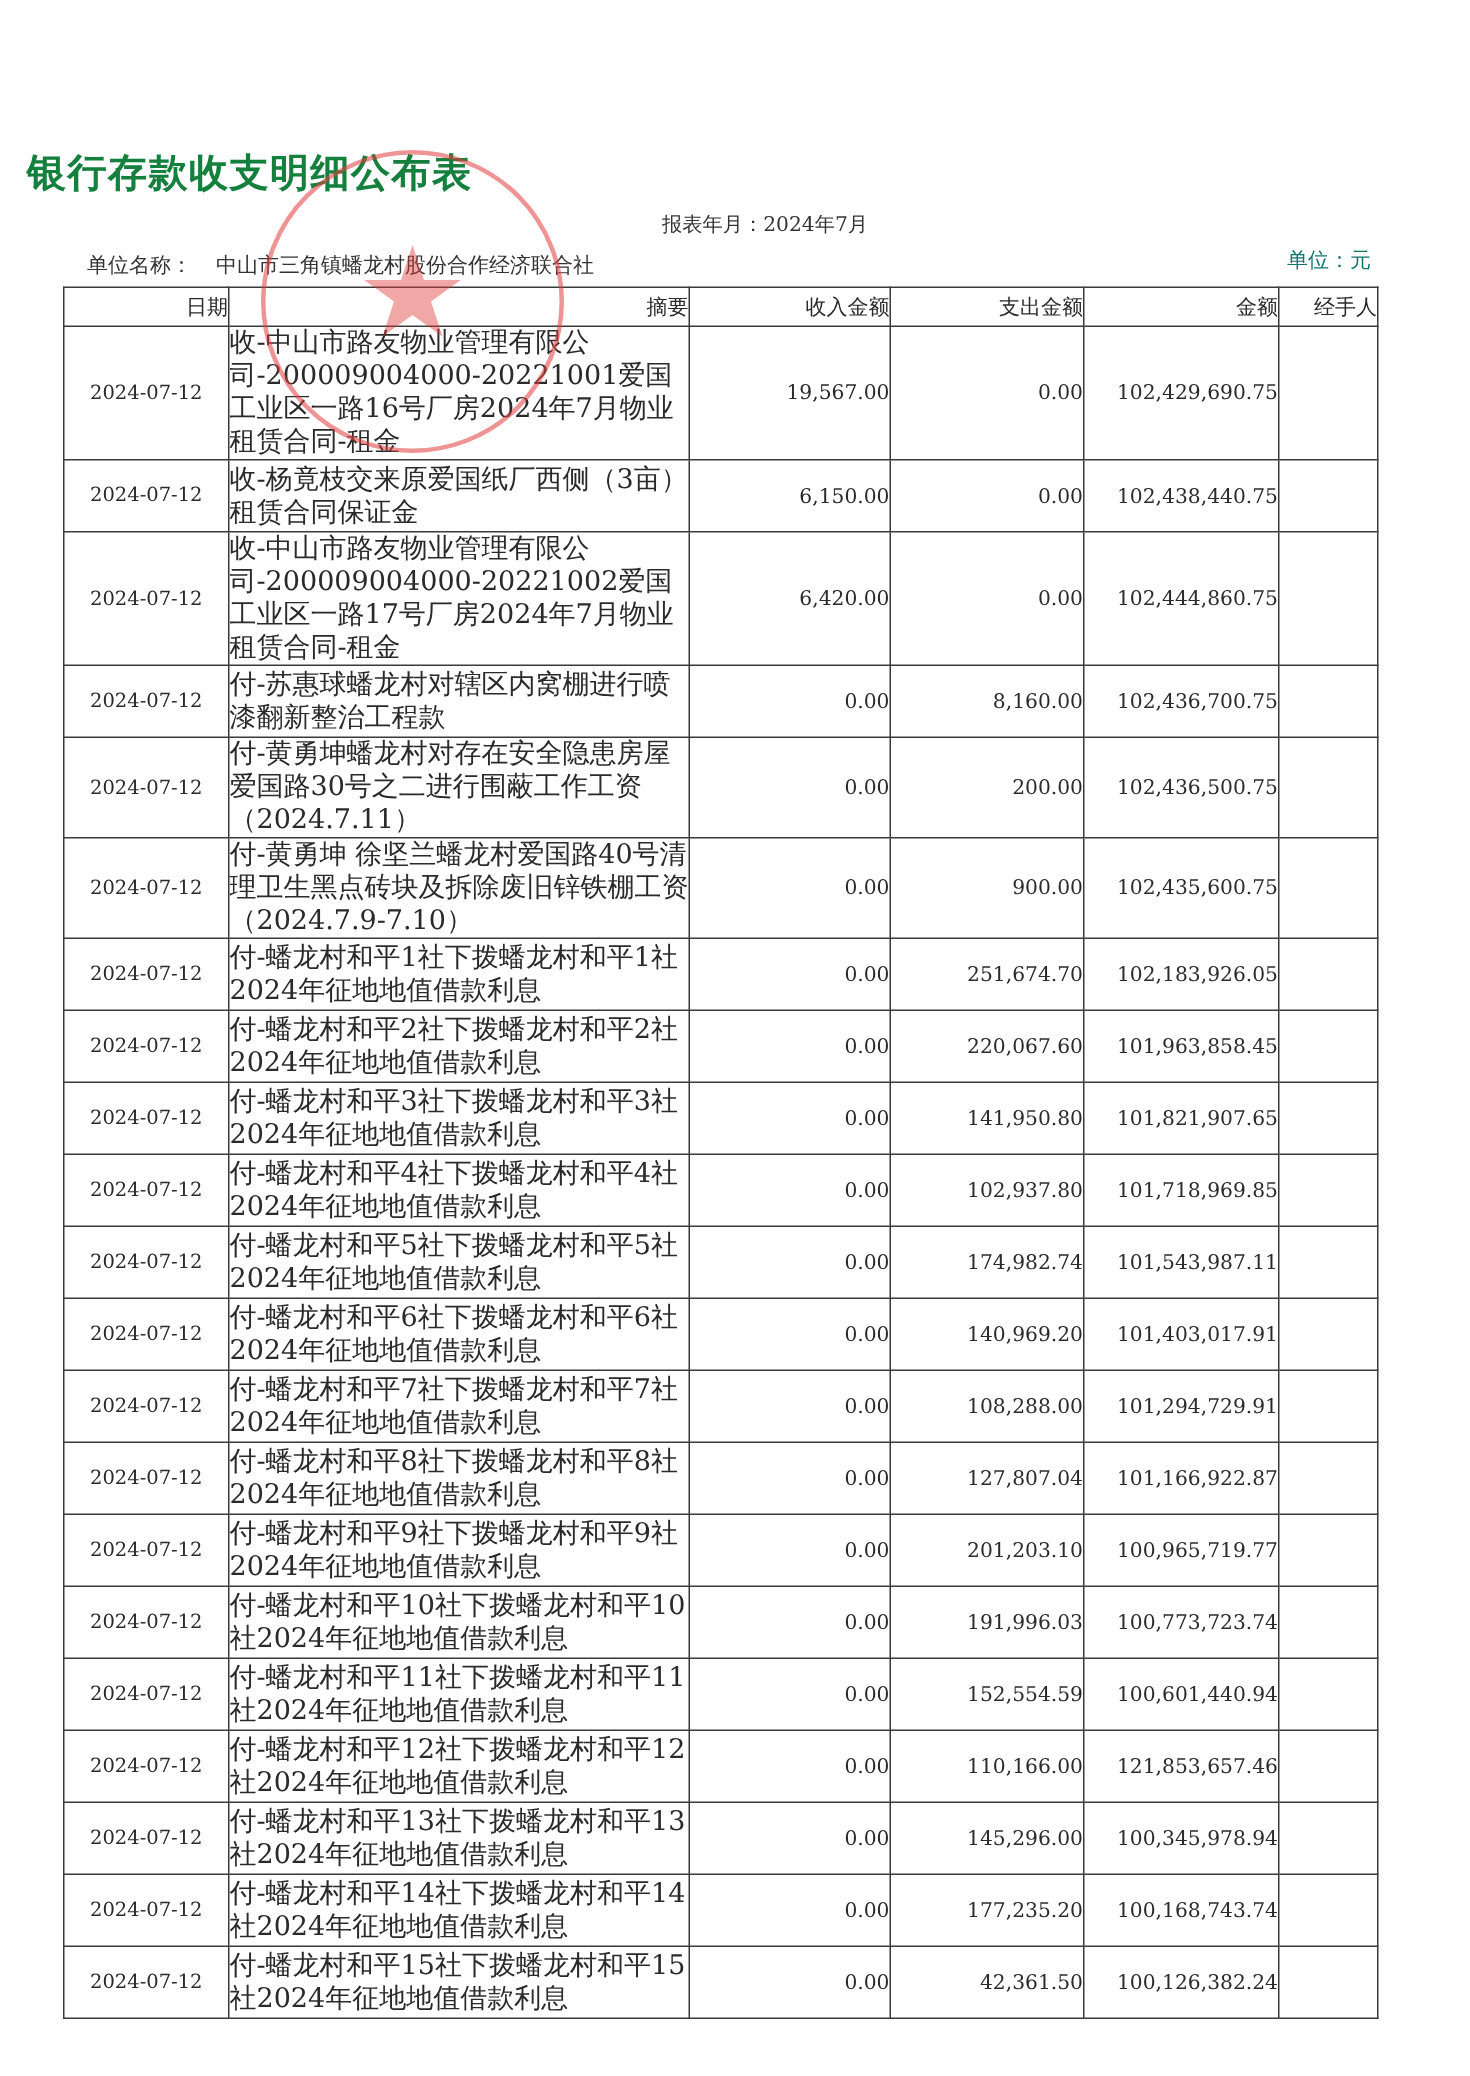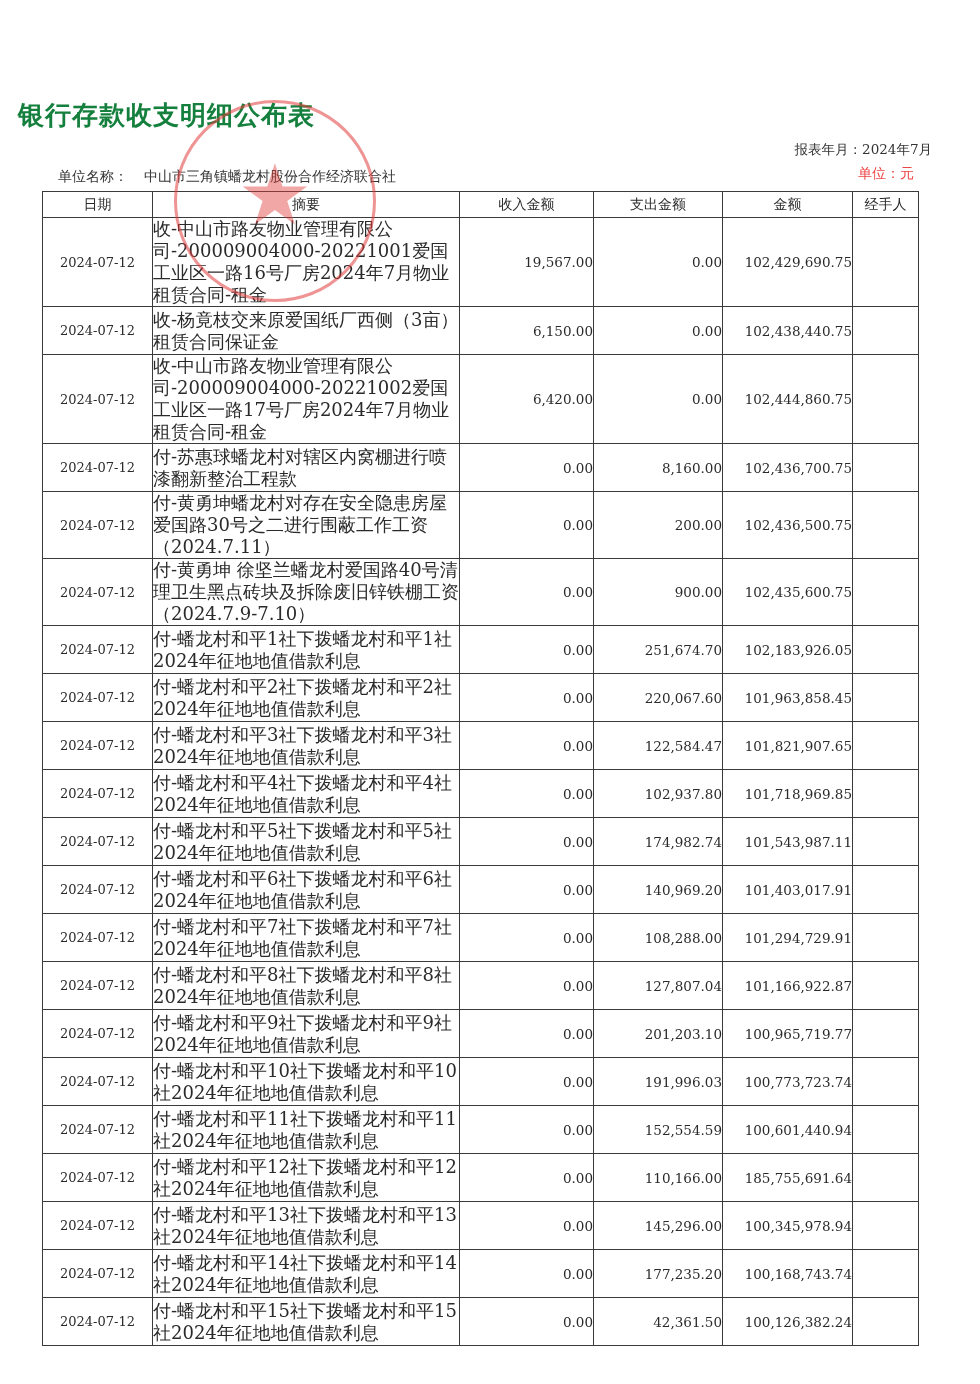"报表年月：2024年7月" .period { padding-left: none -> 44px; text-align: right -> center }
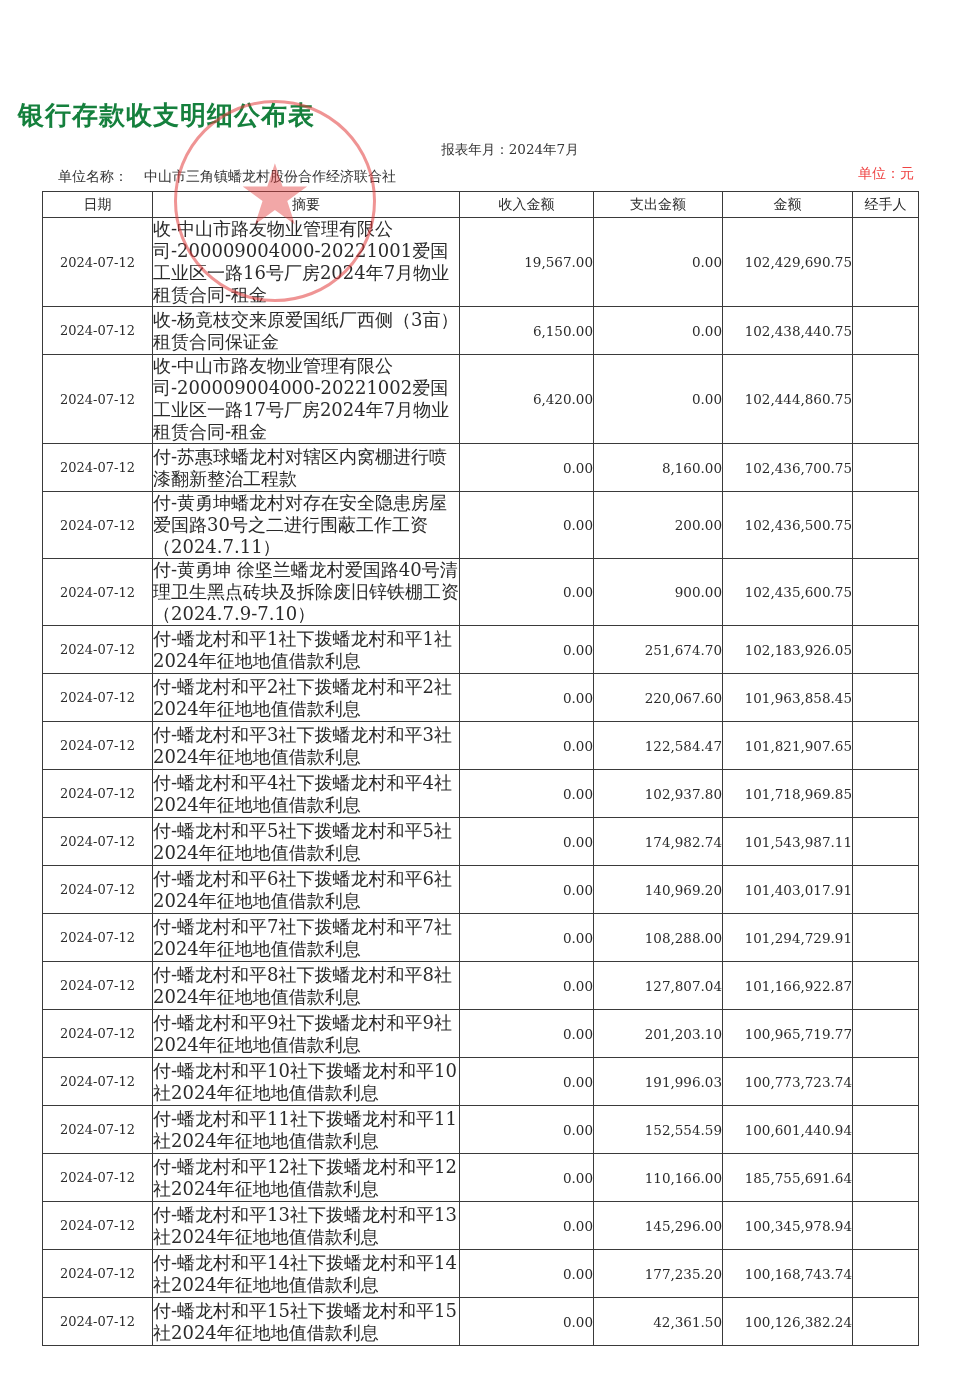"单位：元" .currency { color: #ef4444 -> #0f766e }
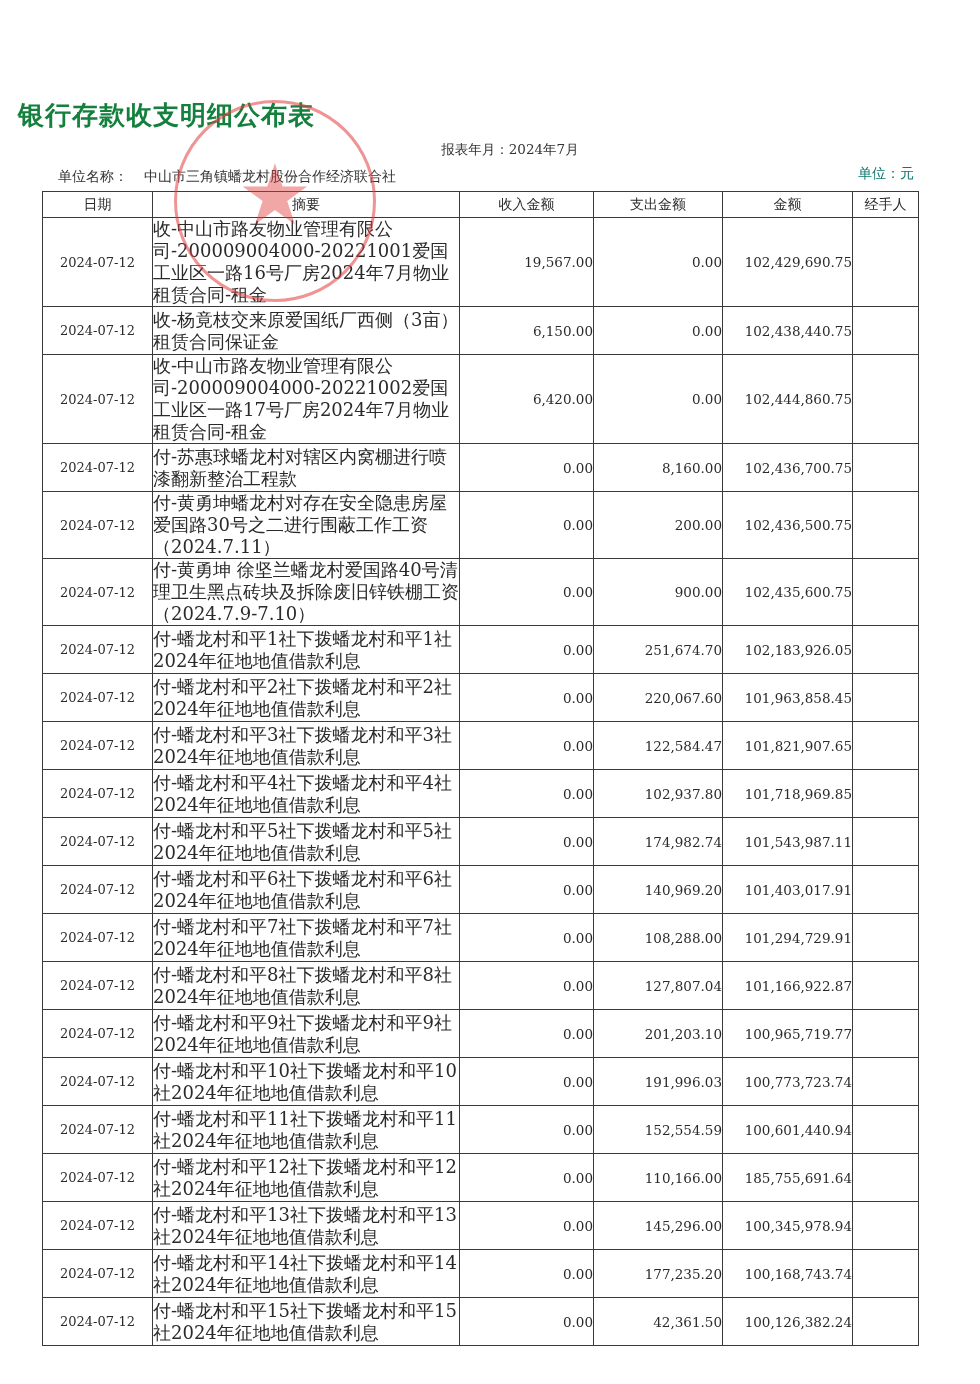"日期" table.ledger th { text-align: center -> right }
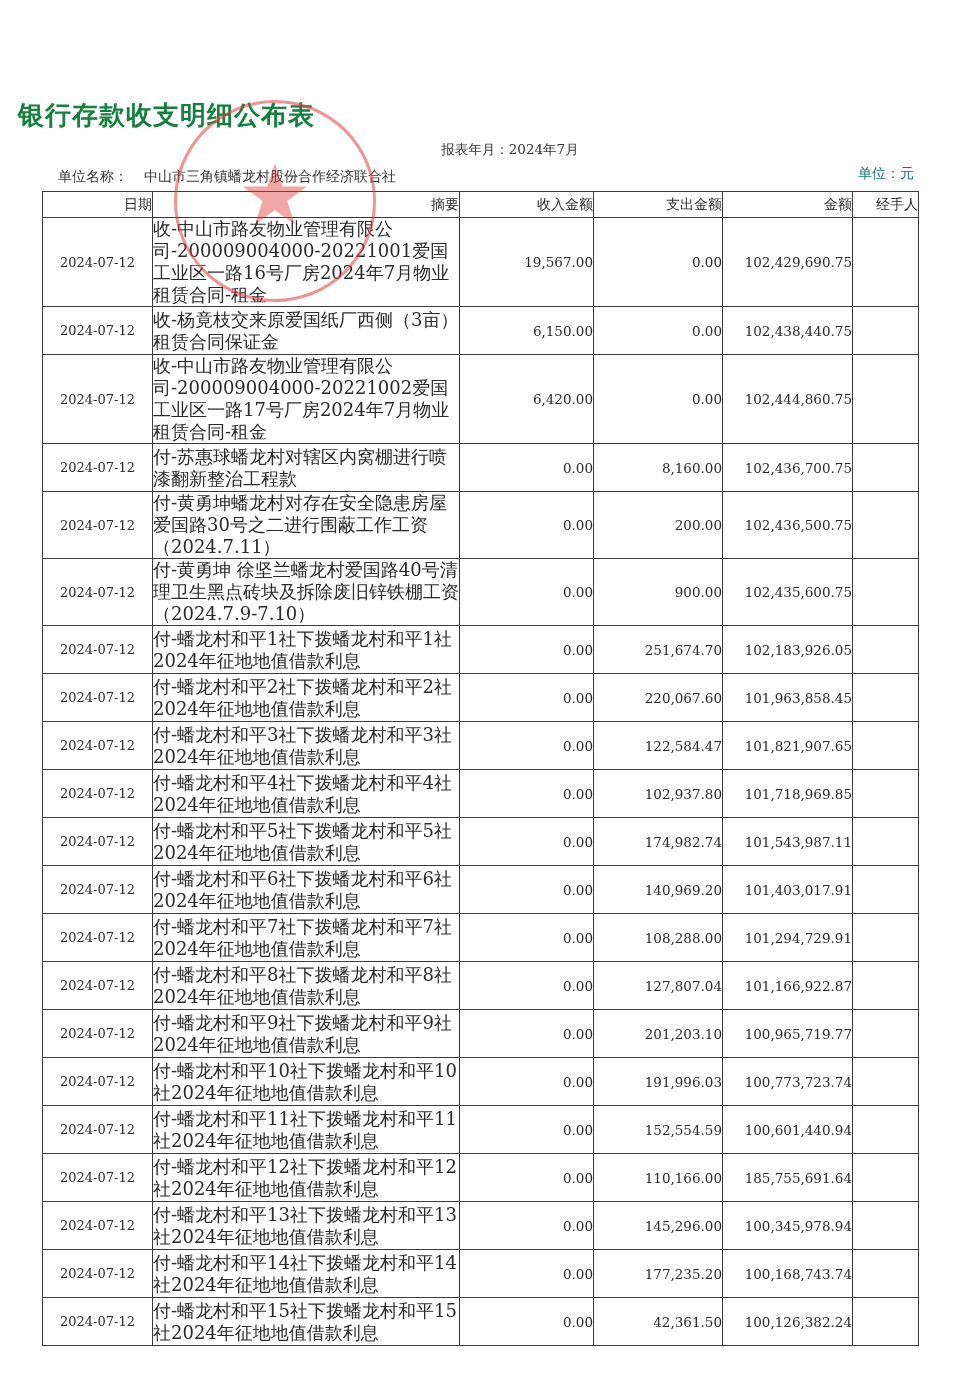"122,584.47" td.num { text: 122,584.47 -> 141,950.80 }
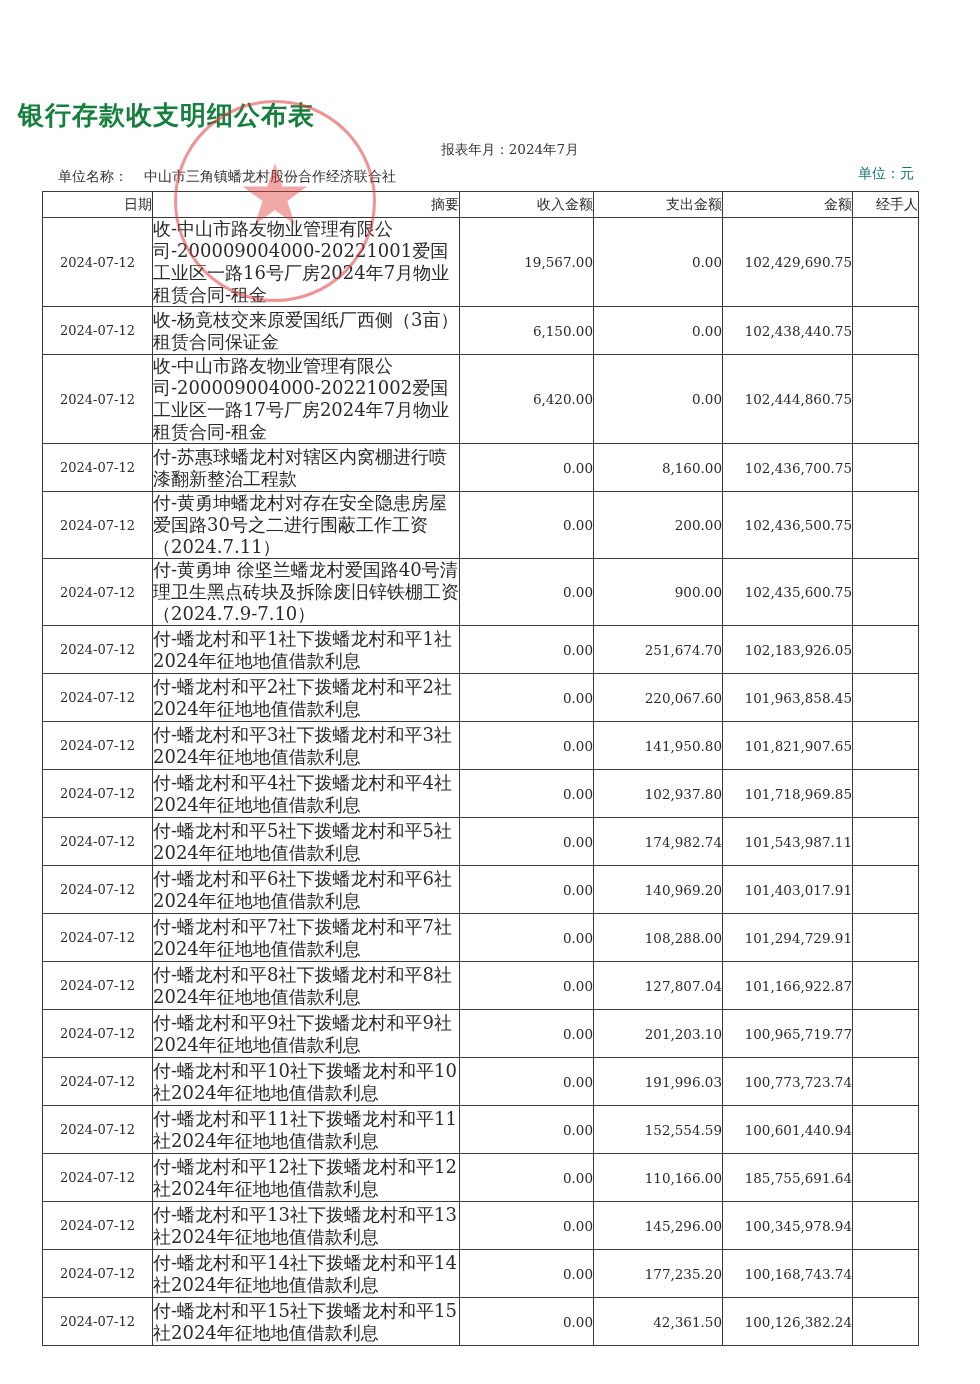"185,755,691.64" td.num { text: 185,755,691.64 -> 121,853,657.46 }
